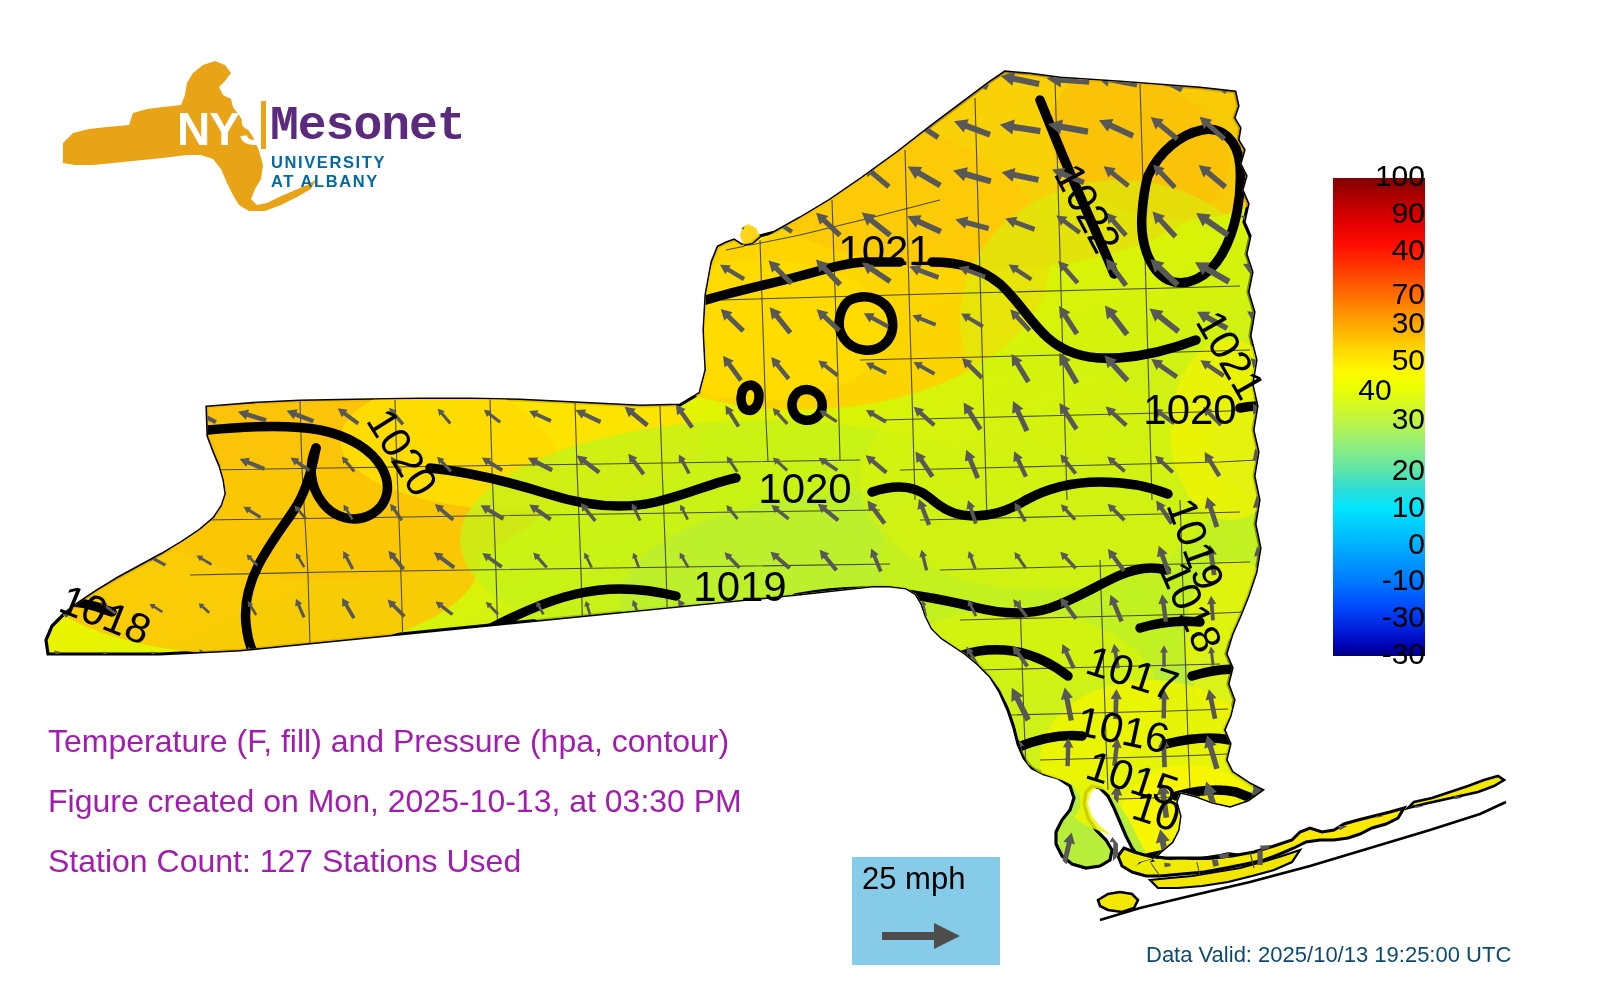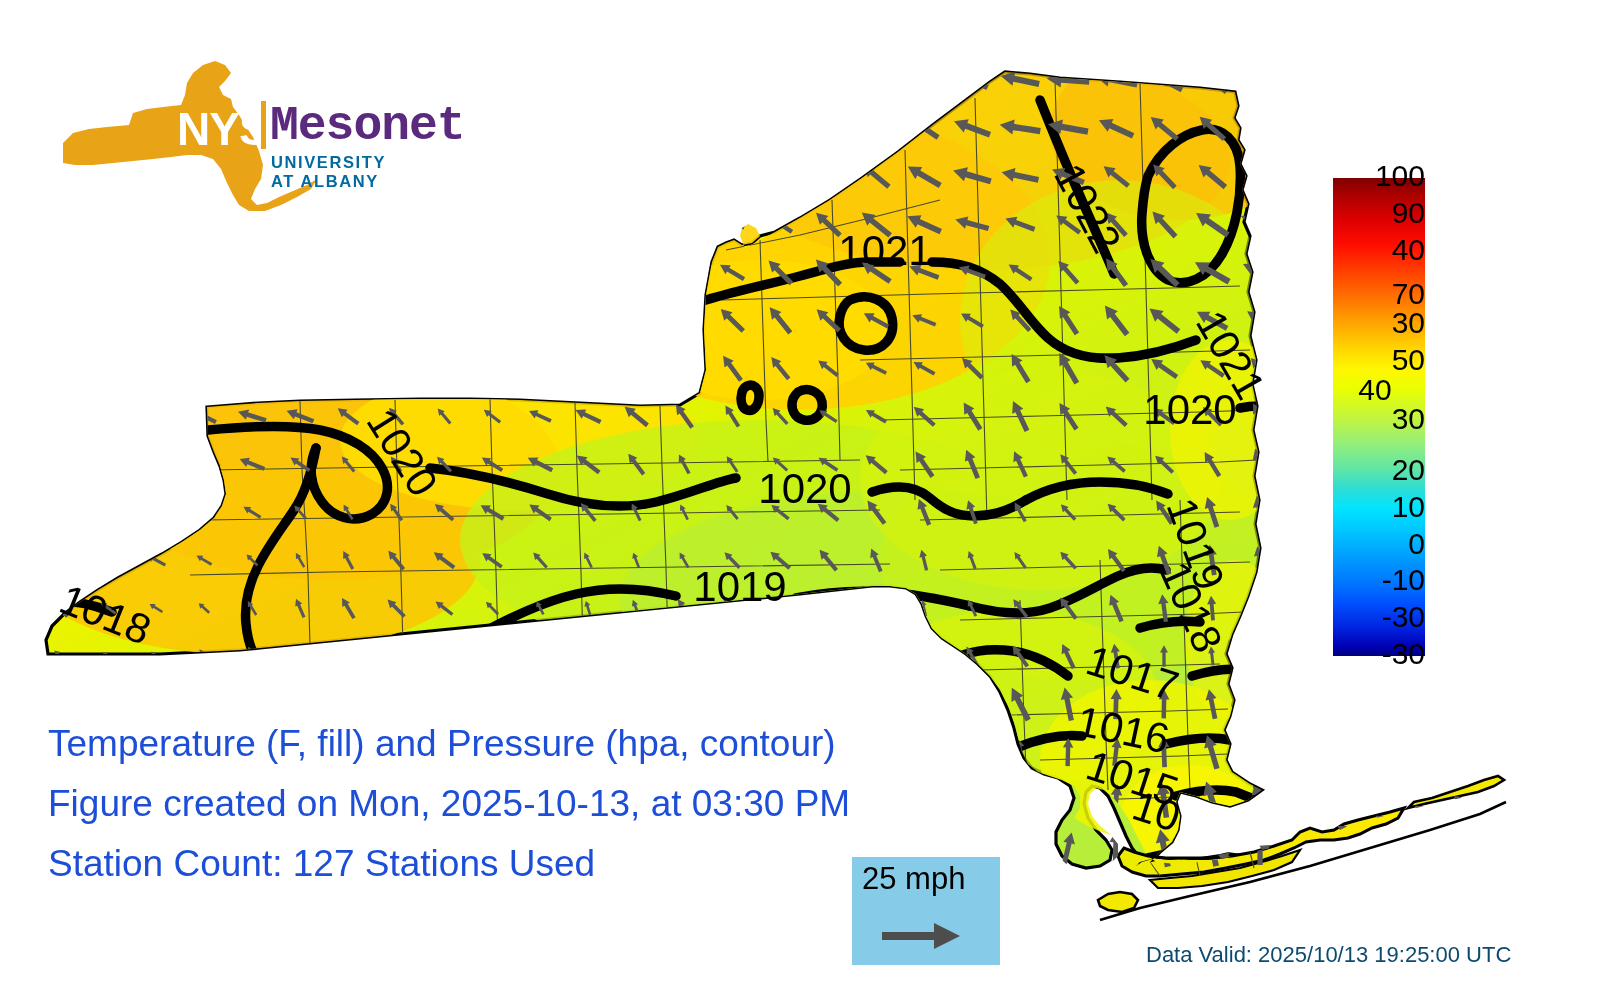"Temperature (F, fill) and Pressure" .cap { color: #1d4ed8 -> #a21caf; font-size: 37px -> 32px }
